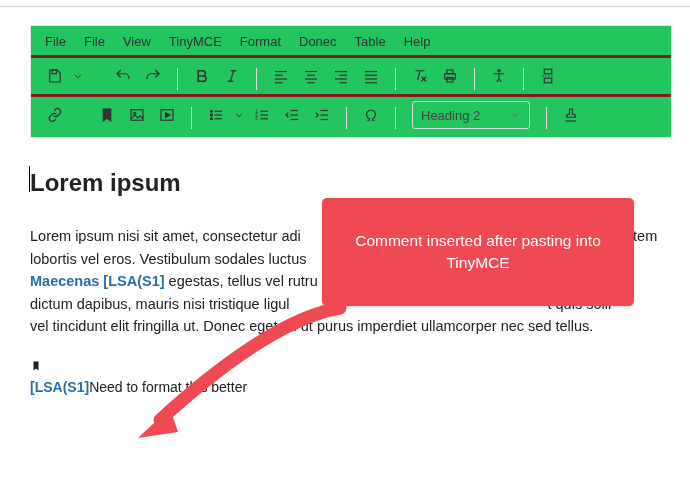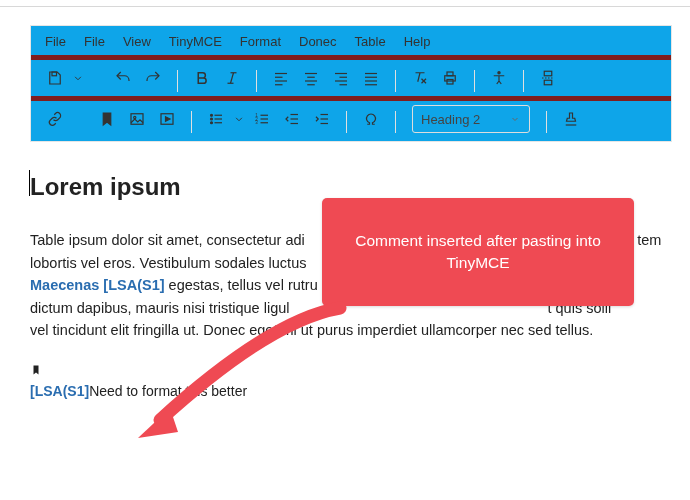"File" .editor-shell { background: #0ea5e9 -> #22c55e }
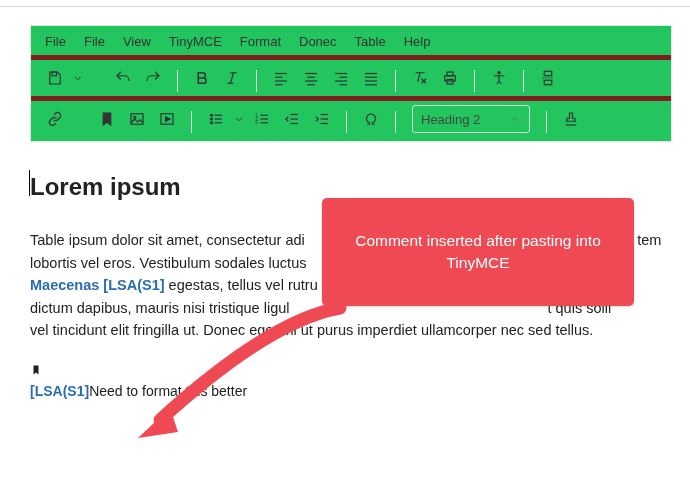"Heading 2" .toolbar { border-top: 5px solid #7f1d1d -> 3px solid #7f1d1d }
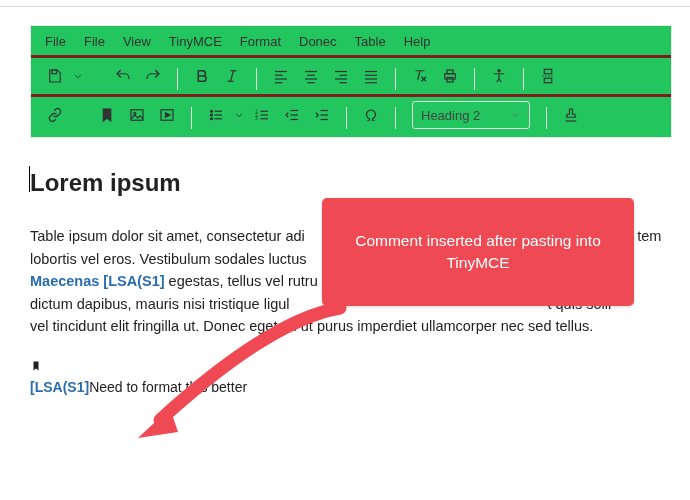"Table ipsum dolor sit amet," span { text: Table ipsum dolor -> Lorem ipsum nisi }
